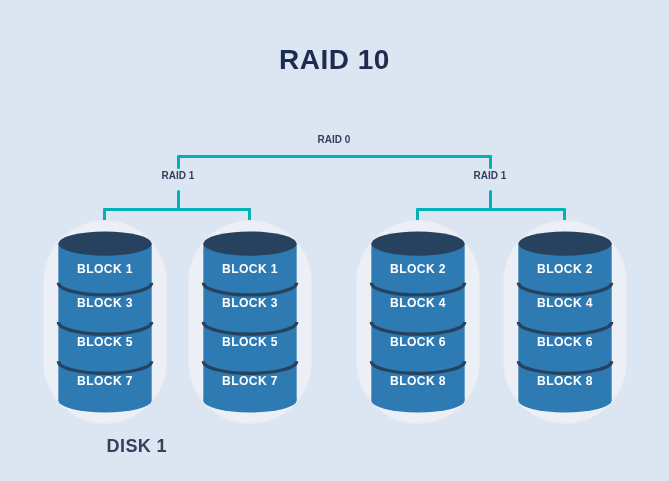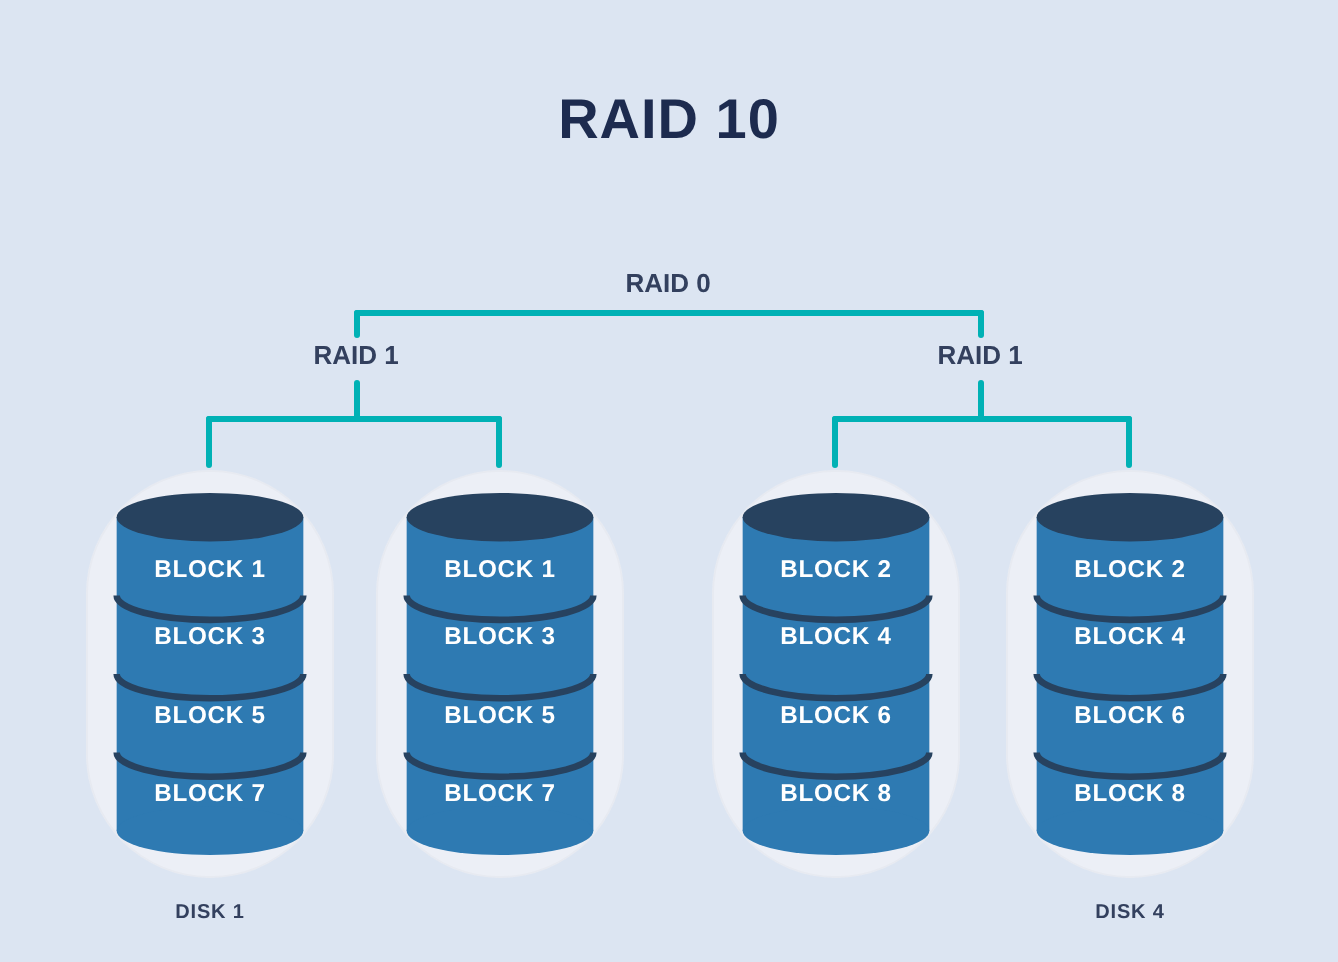"RAID 0" .tree-label { font-size: 13px -> 10px }
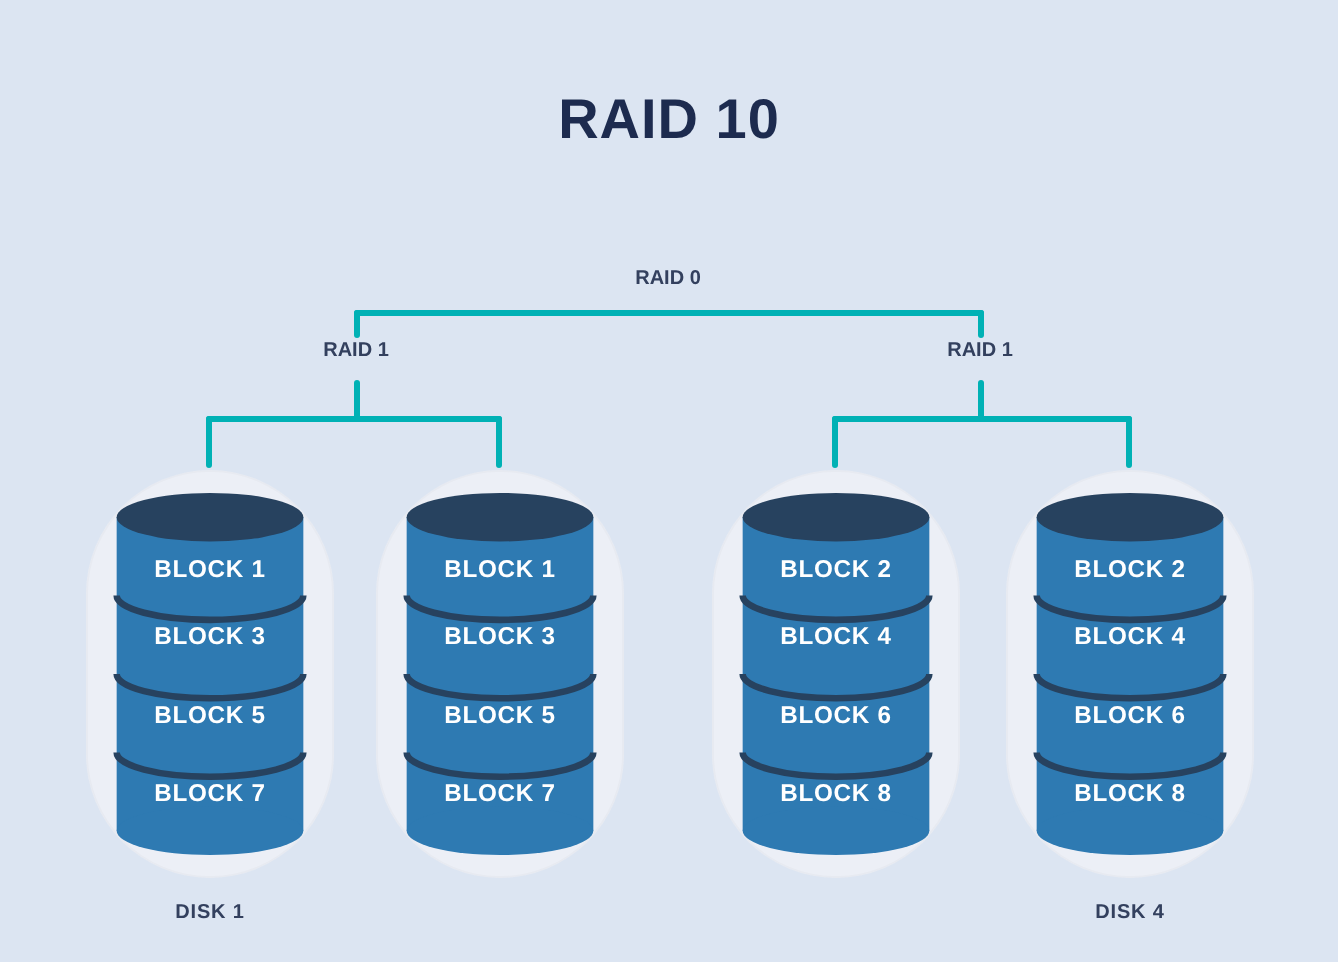"BLOCK 1" .disk-group { top: 235px -> 220px }
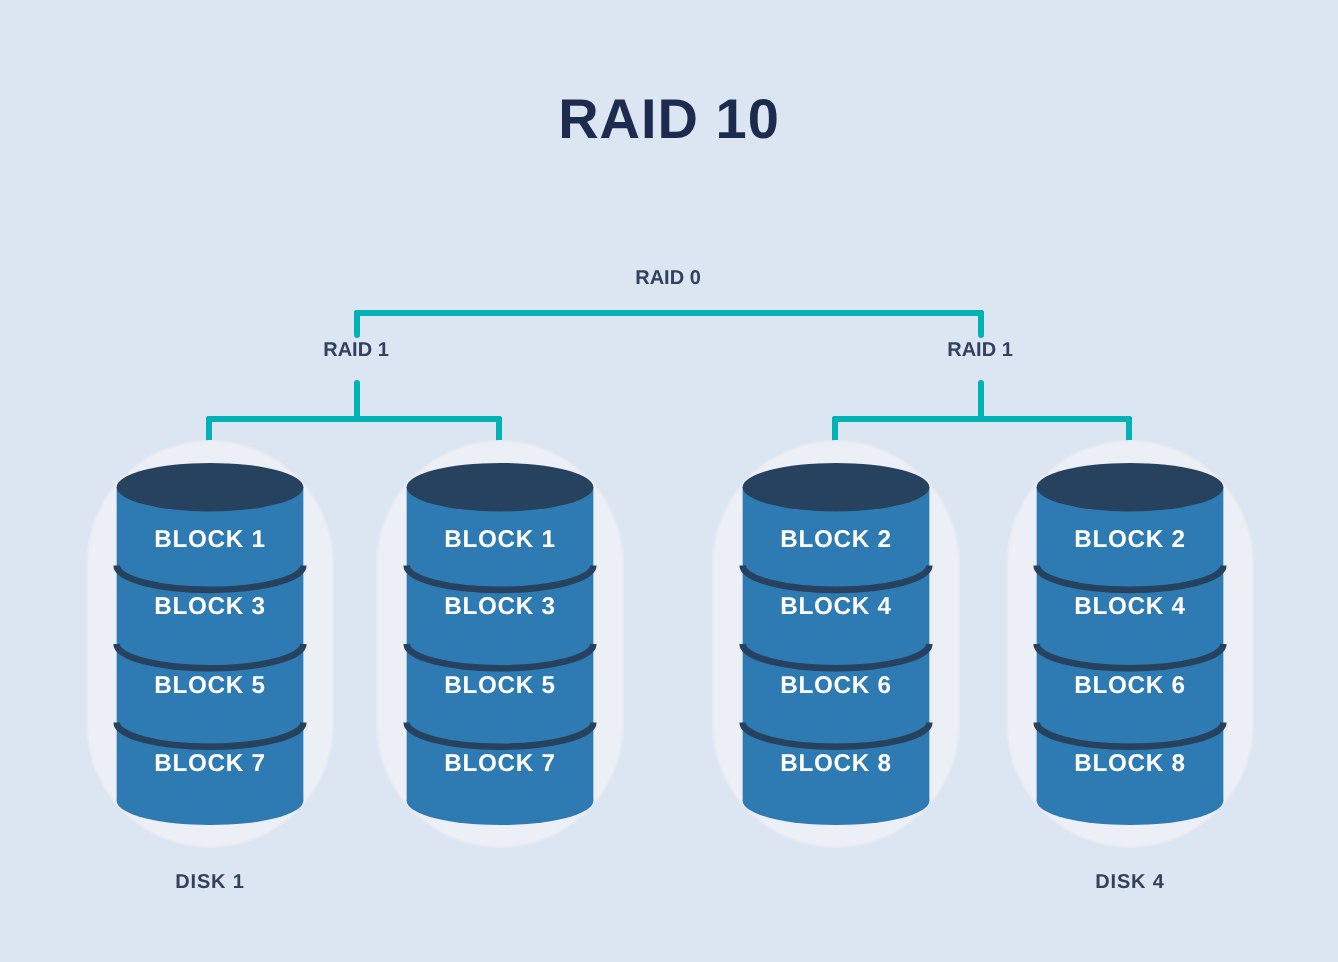"DISK 1" .disk-label { font-size: 10px -> 18px; text-align: center -> right }
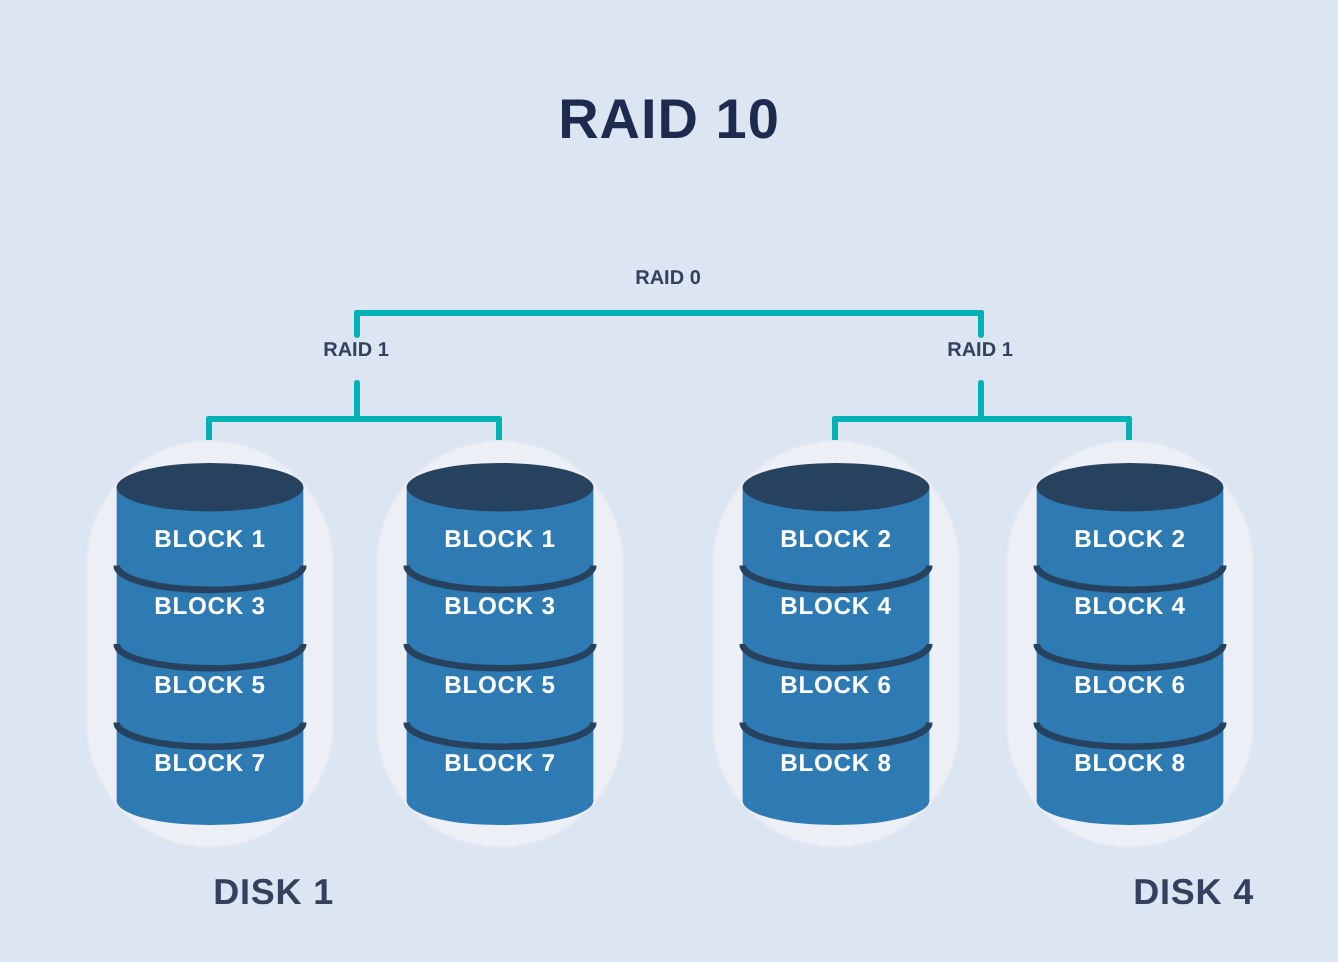"DISK 4" div.disk-label { html: <div>DISK 4</div> -> none }
